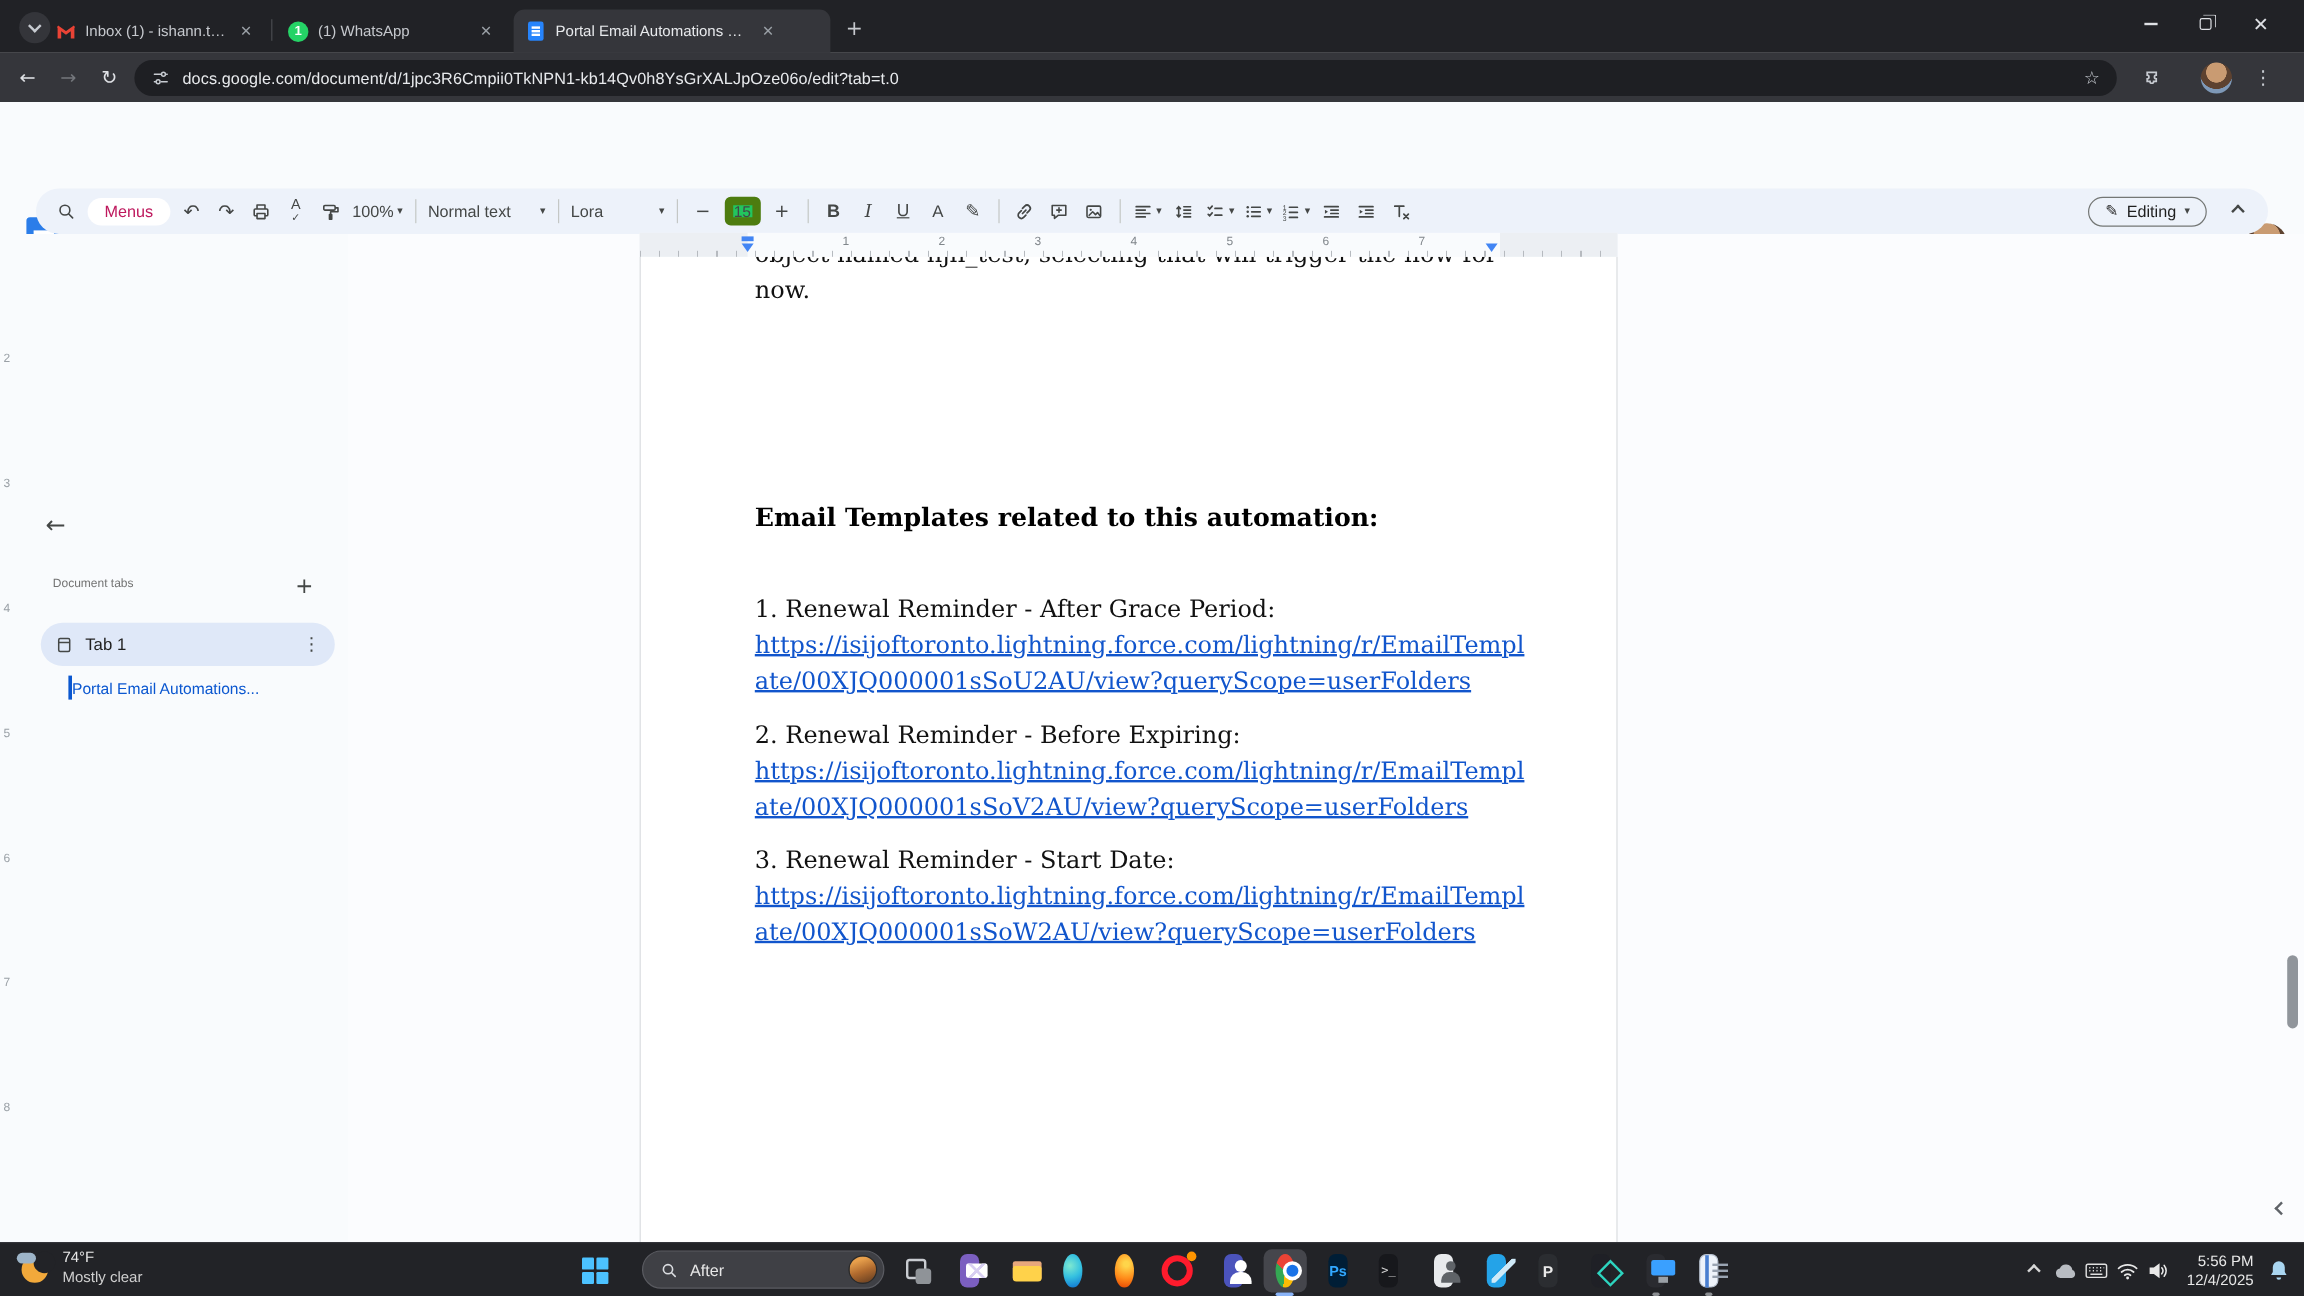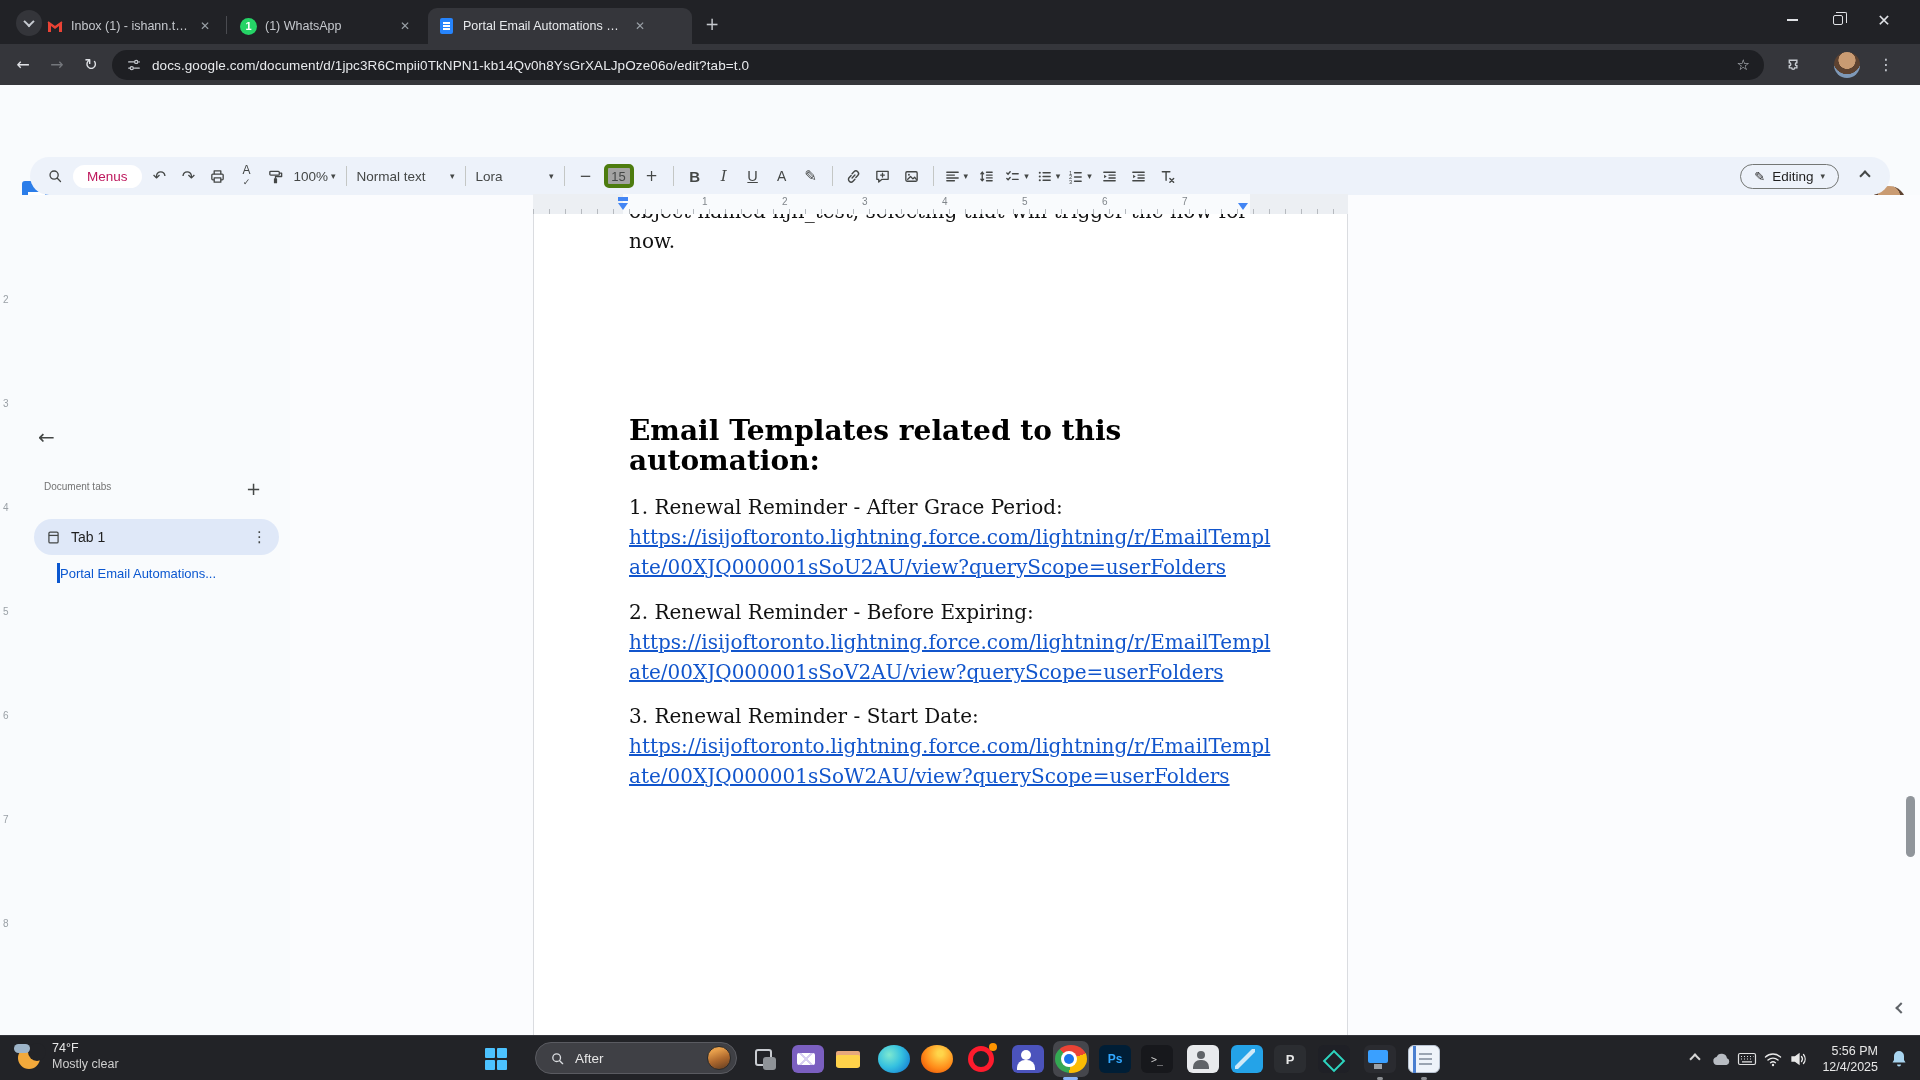"15" .fsbox { background: #a3a3a3 -> #22c55e; border: 4px solid #4d7c0f -> 7px solid #4d7c0f }
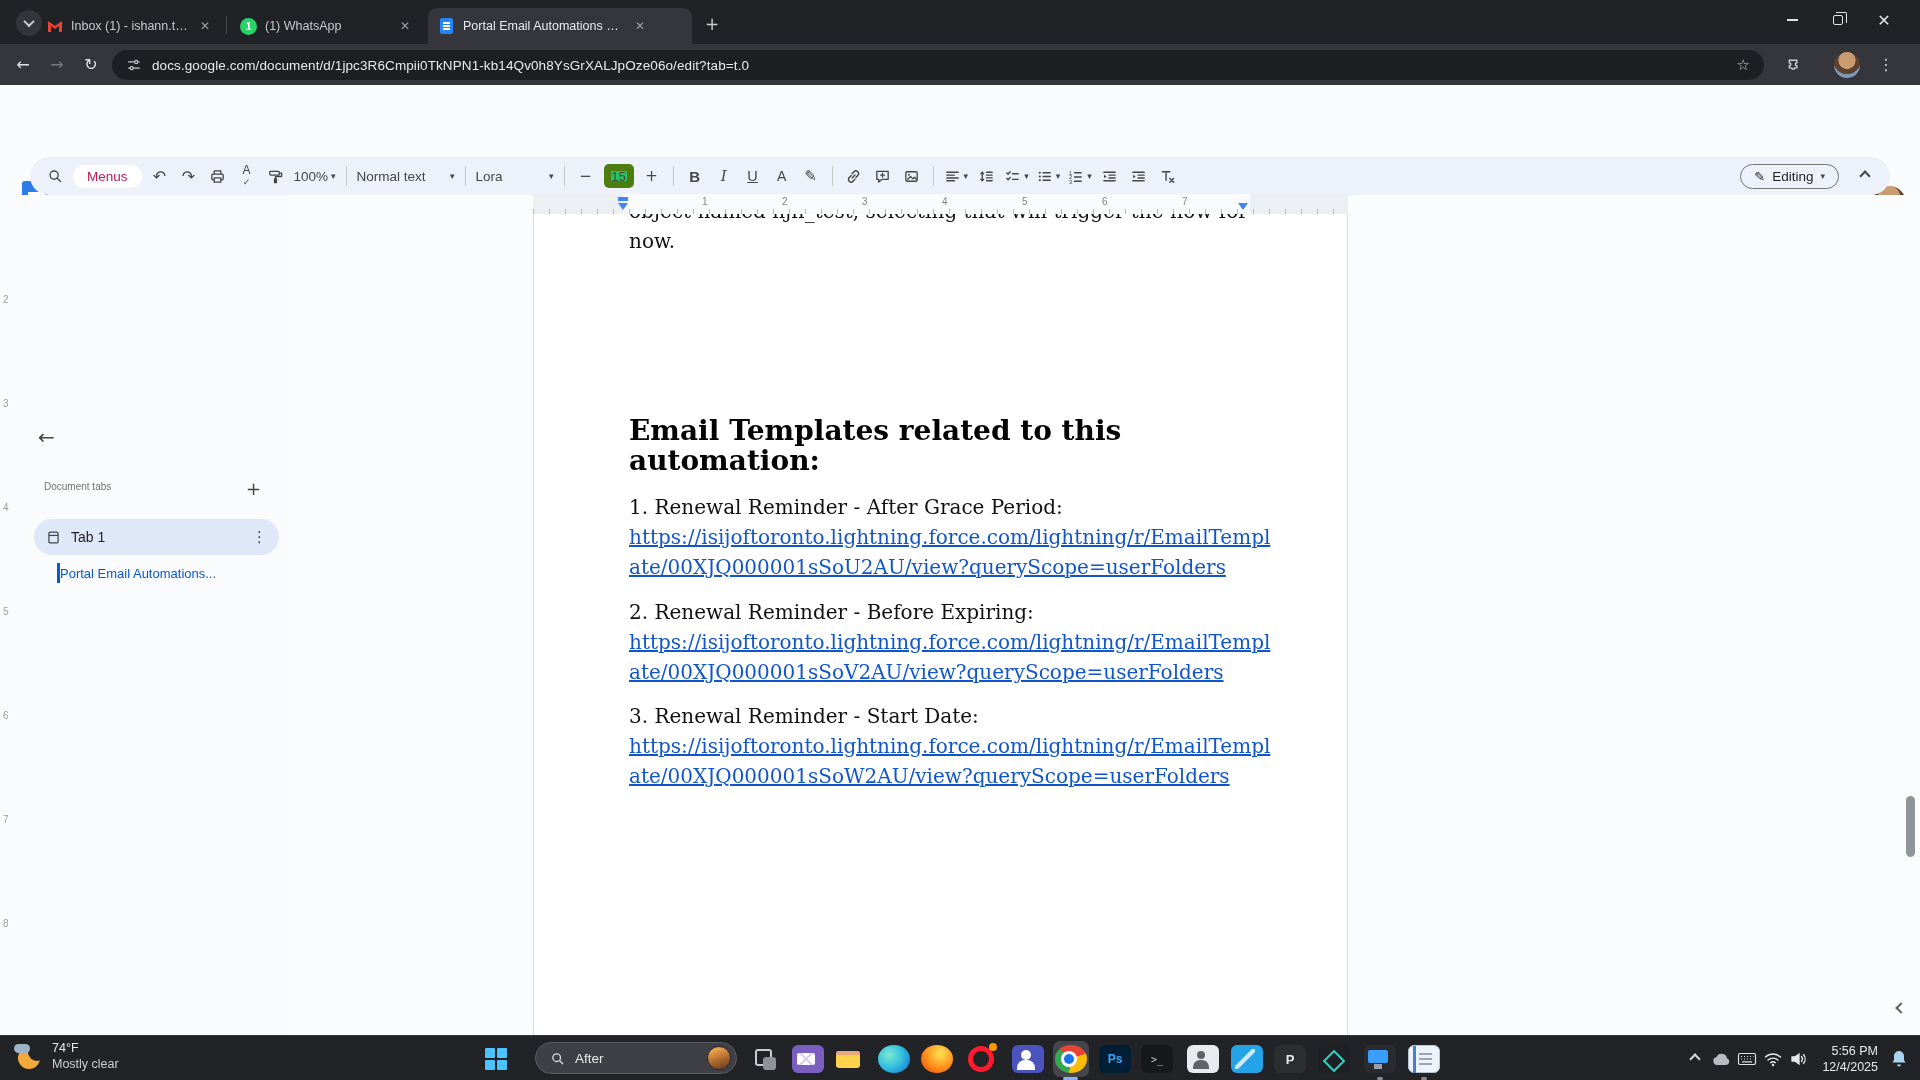"Email Templates related to this" .dochead { font-size: 28px -> 21px }
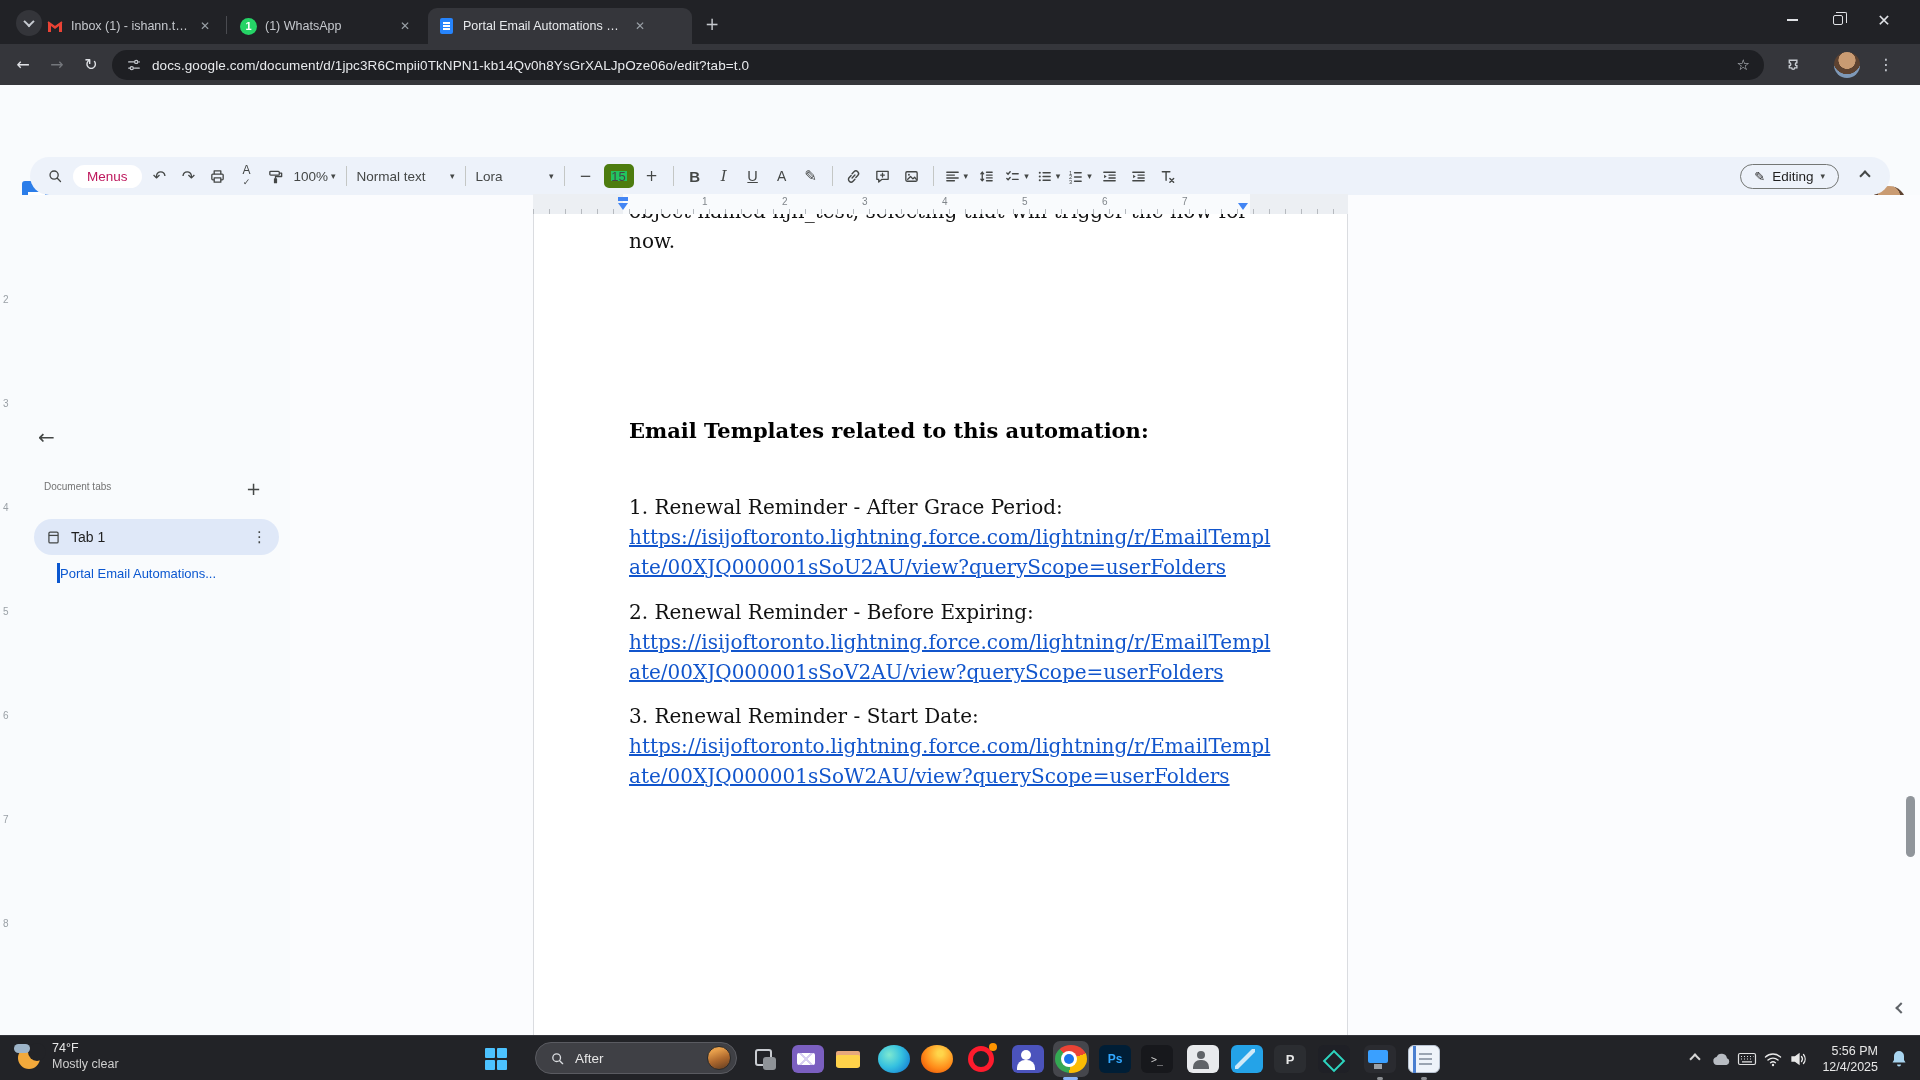"Ps" .ic { width: 32px -> 16px }
